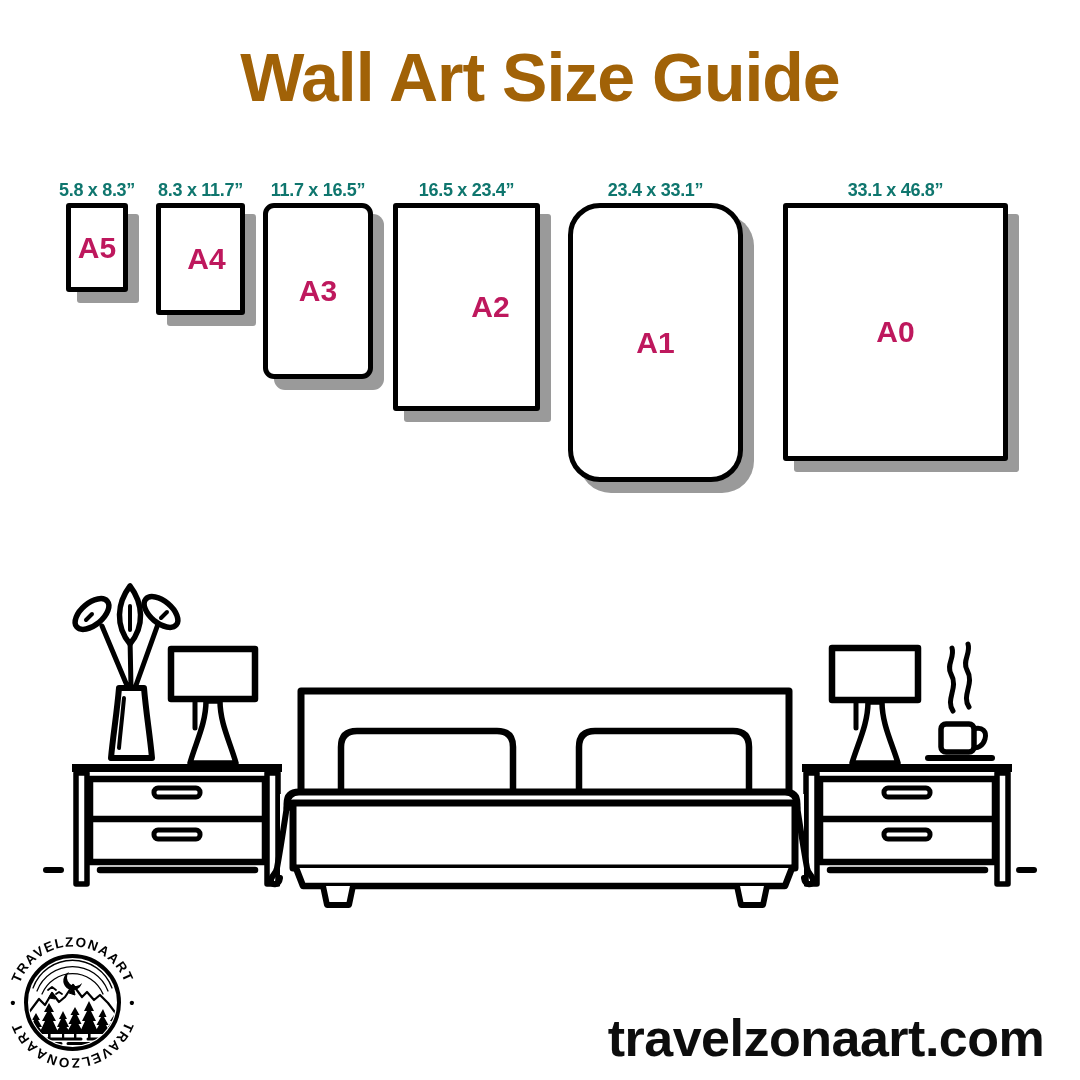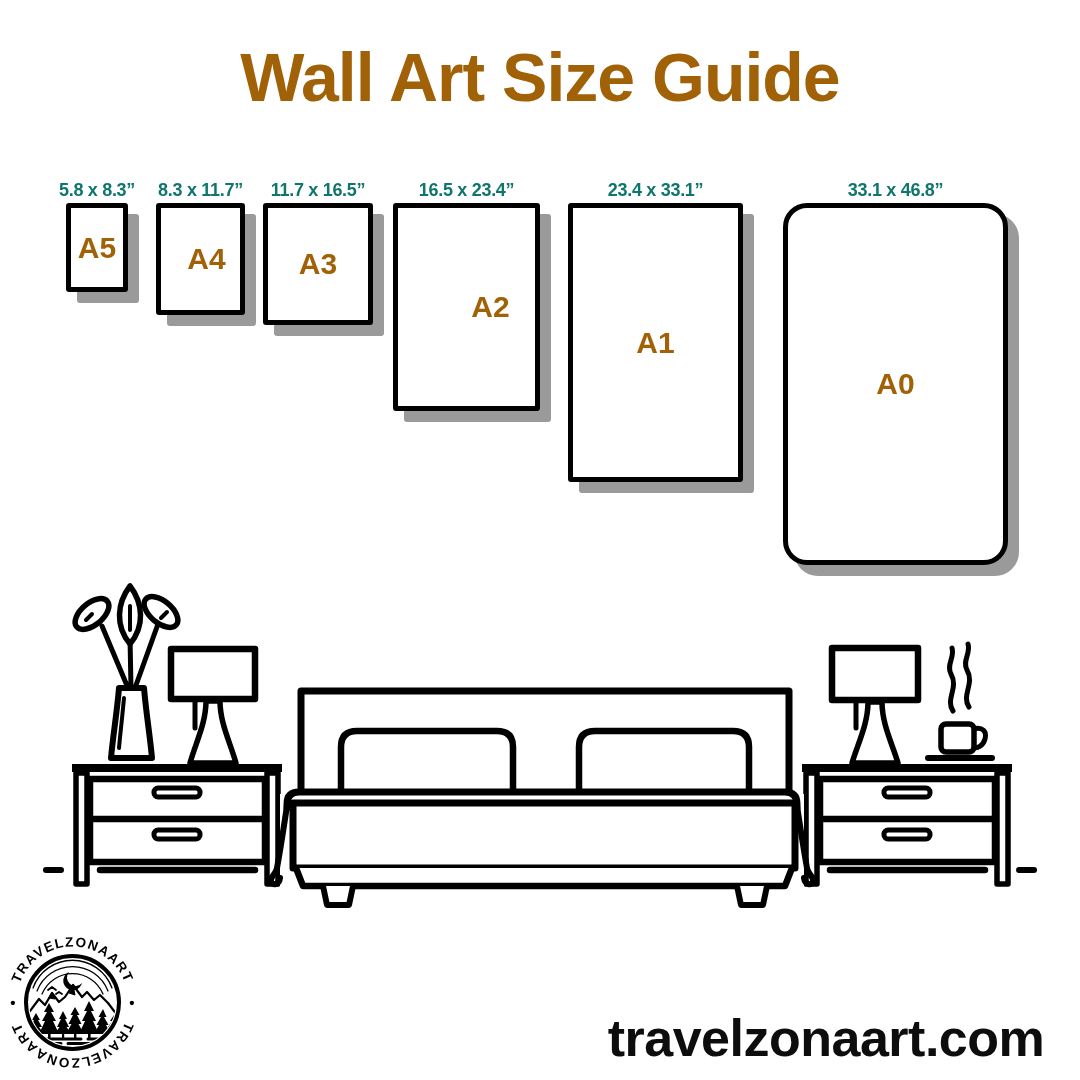"11.7 x 16.5”" div.paper { border-radius: none -> 11px; height: 122px -> 176px }
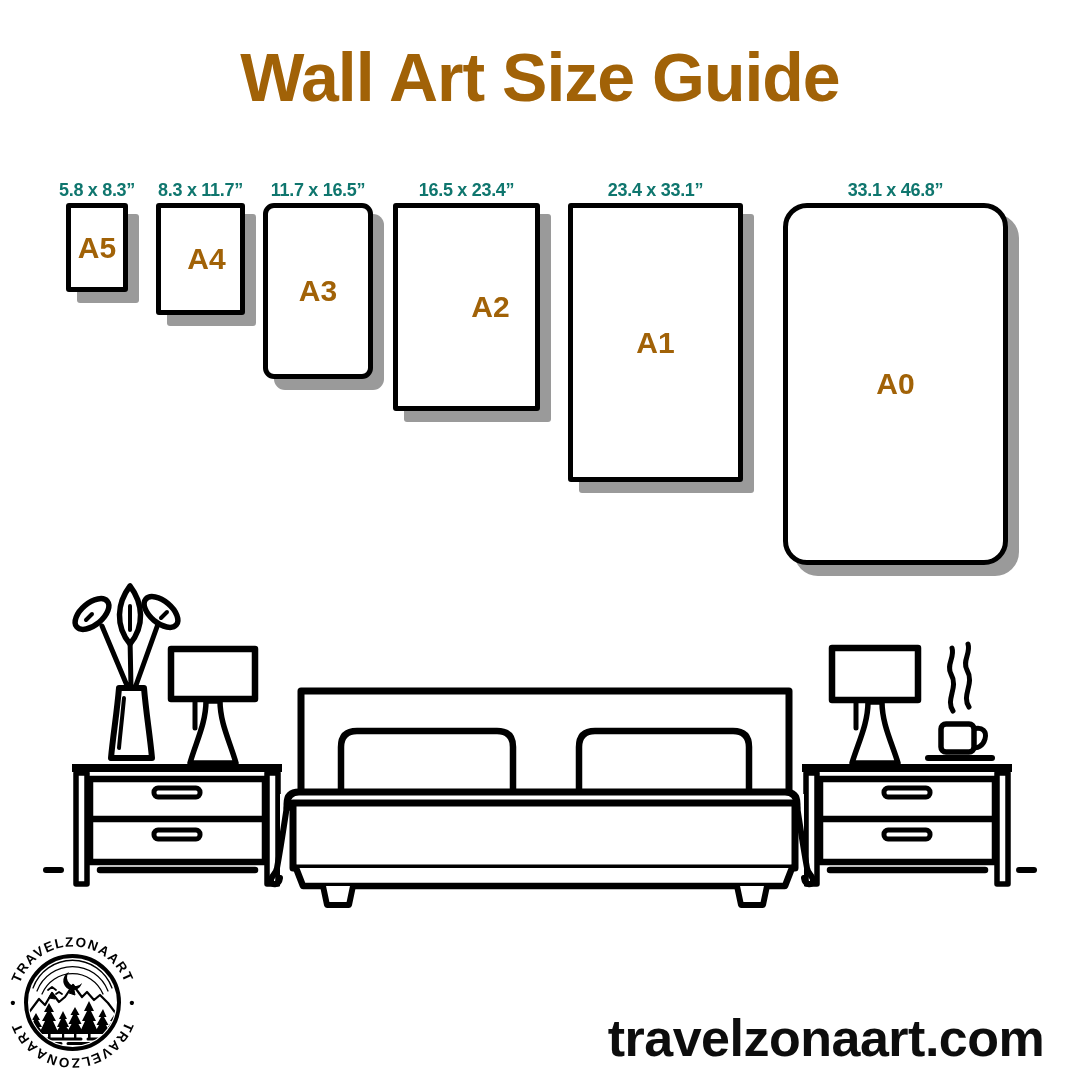"23.4 x 33.1”" div.paper { border-radius: none -> 32px }
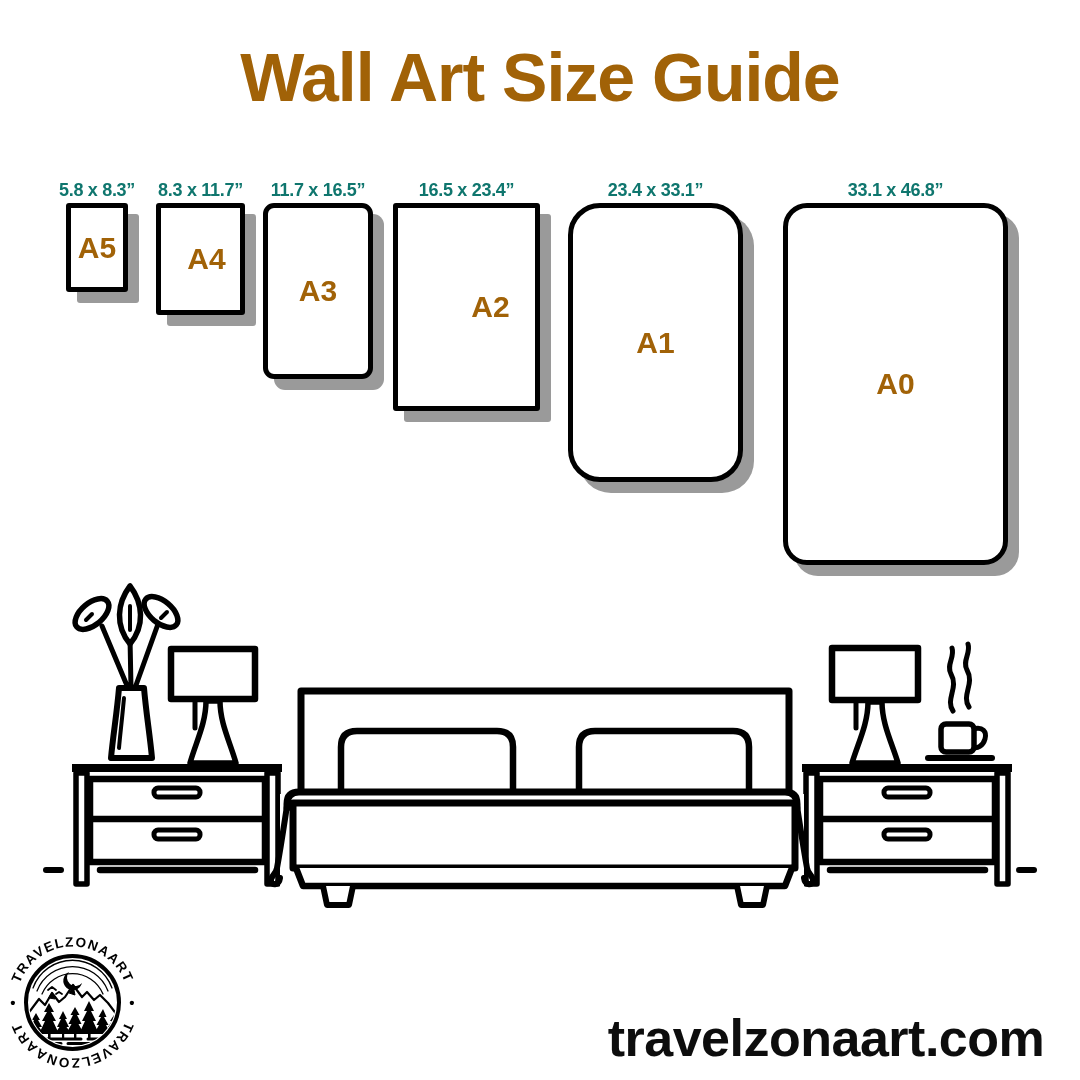"33.1 x 46.8”" div.paper { border-radius: 24px -> none; height: 362px -> 258px }
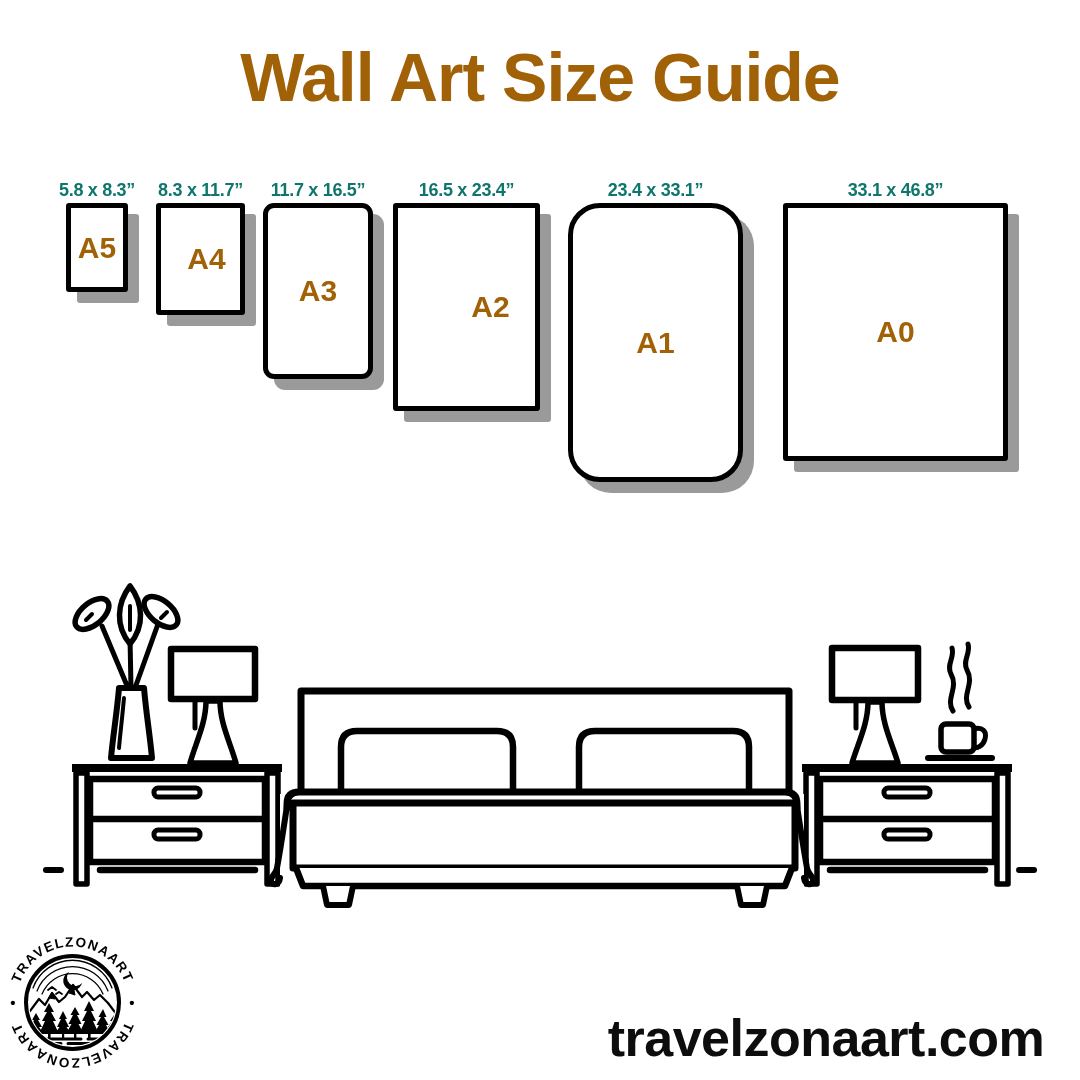"A5" .paper .lab { color: #a16207 -> #be185d }
